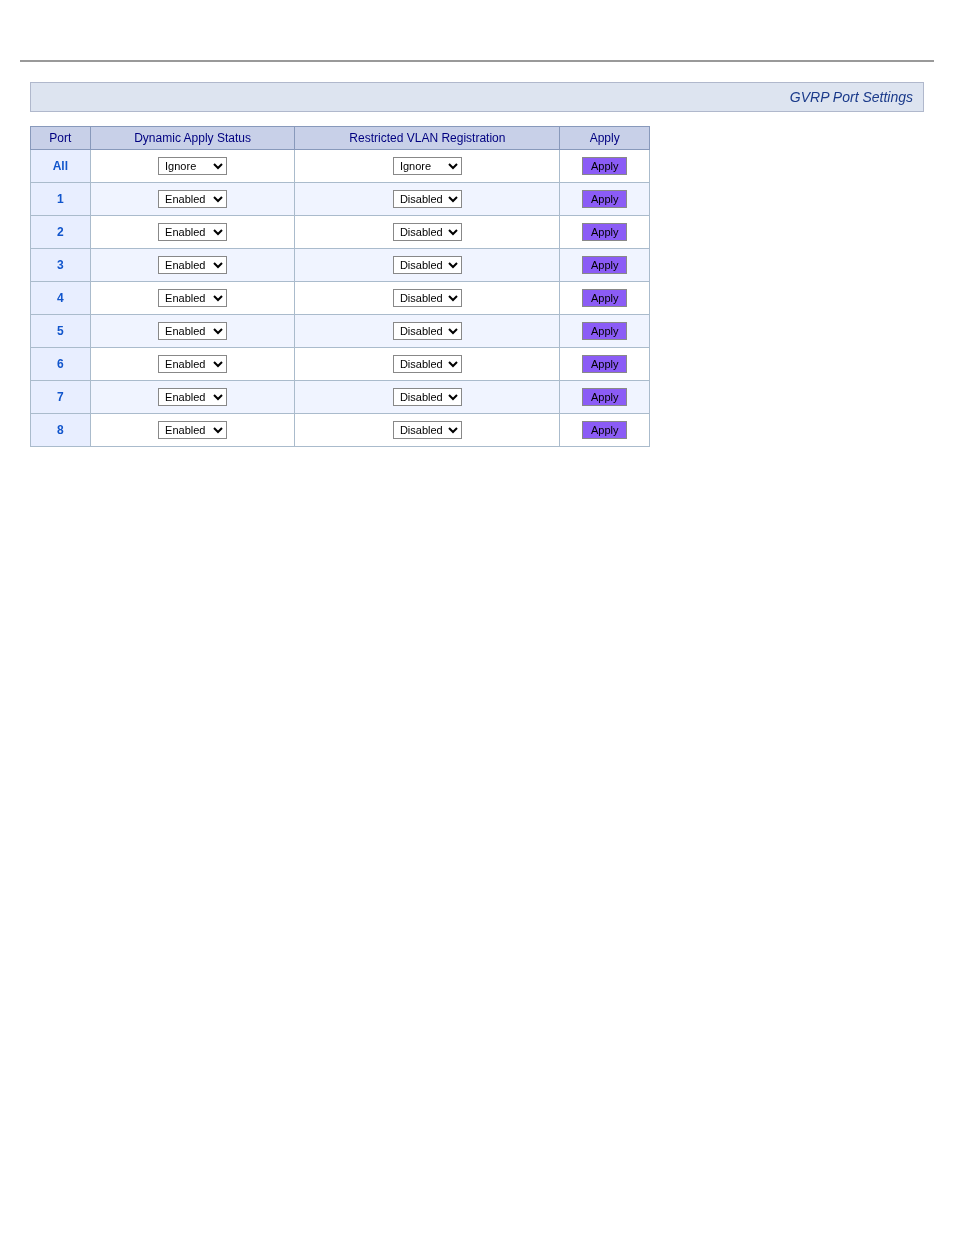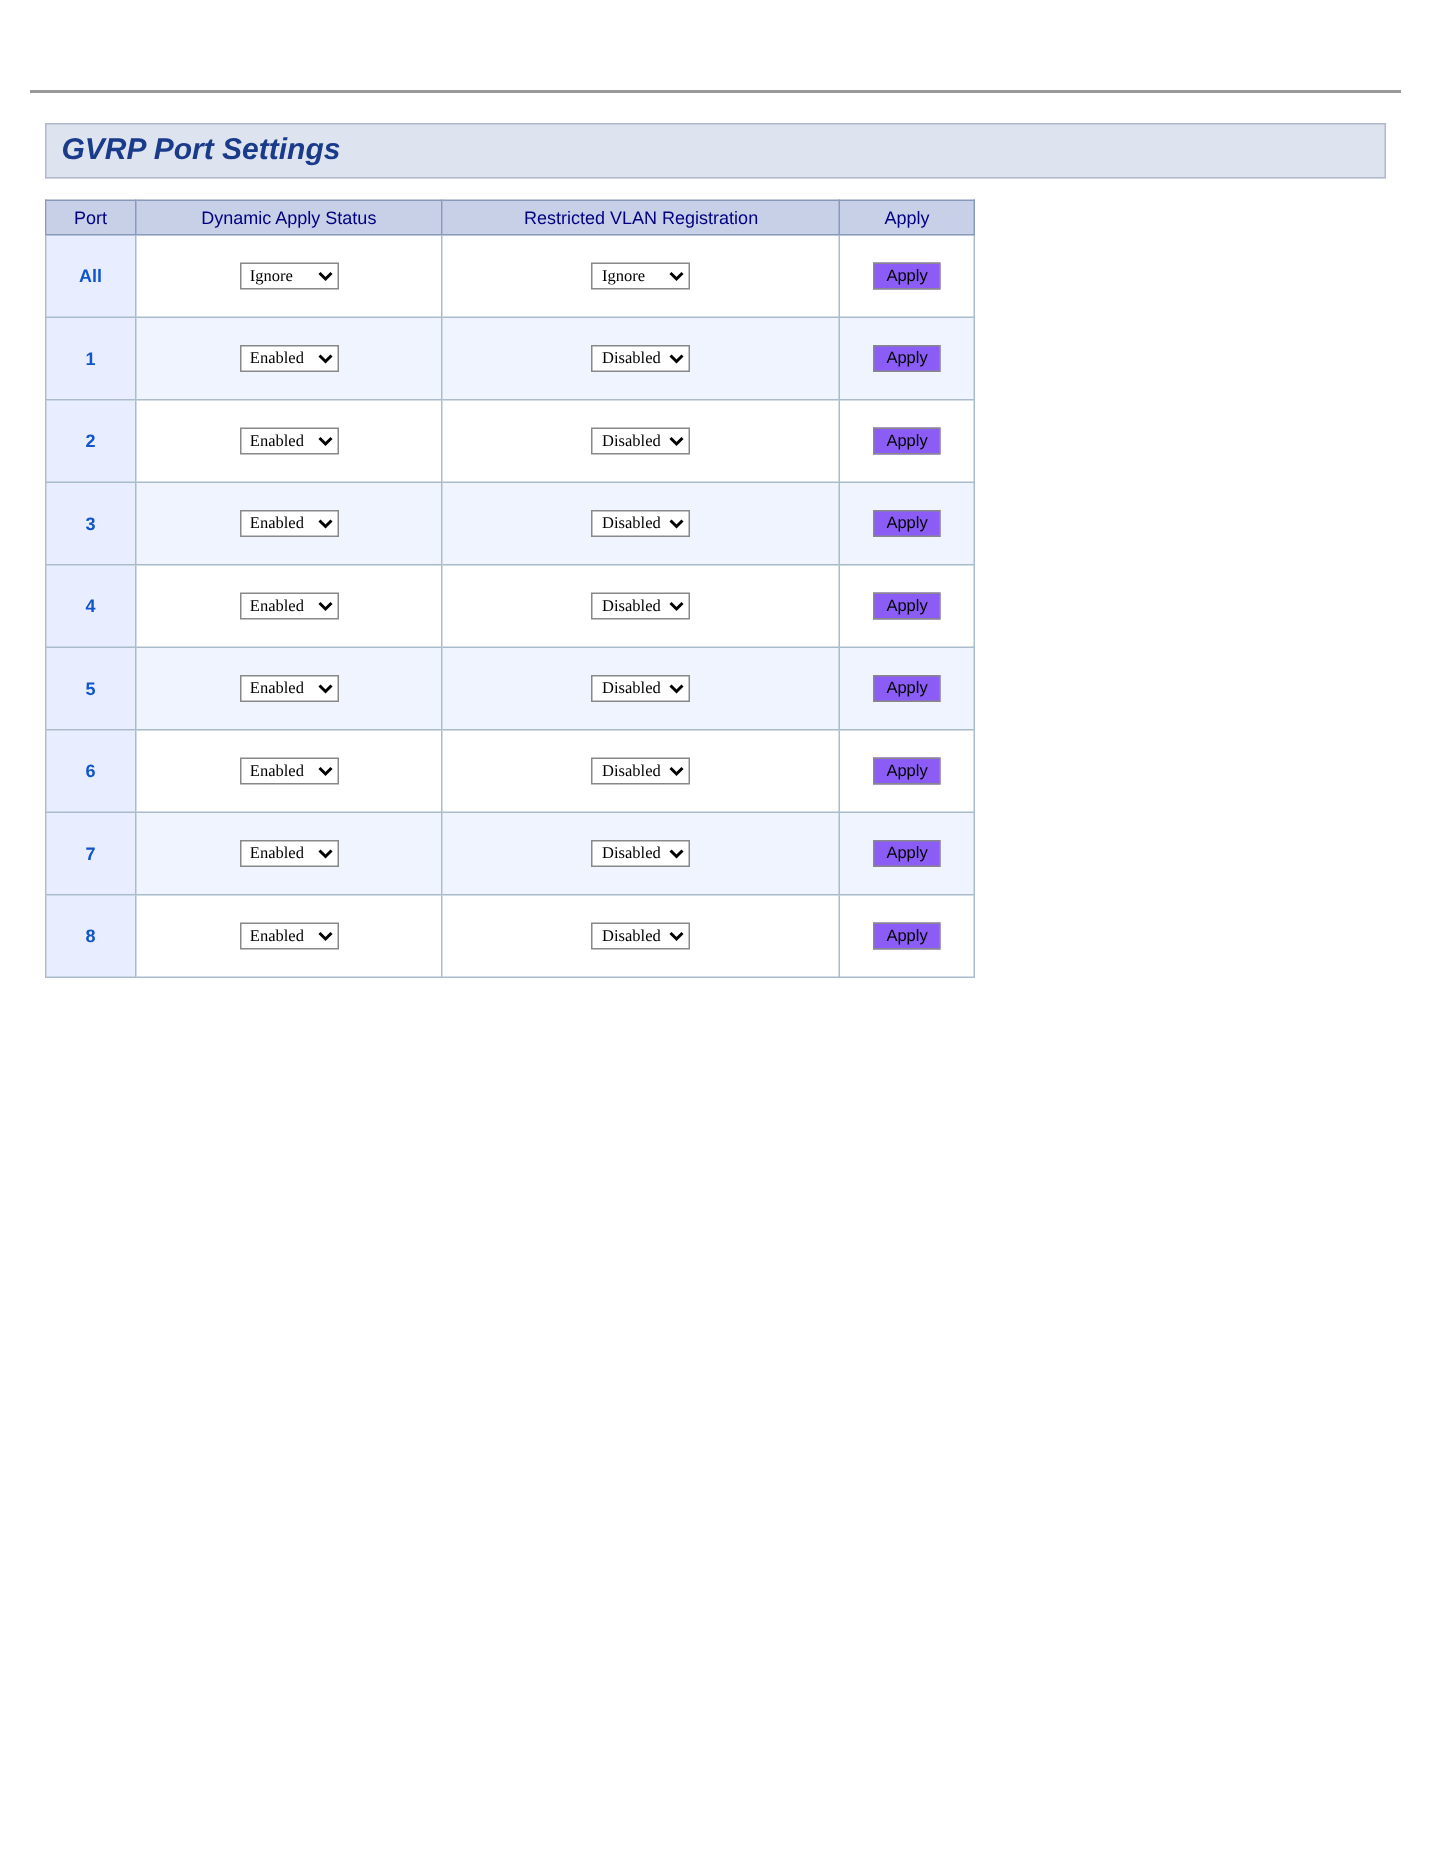"GVRP Port Settings" .section-header h2 { font-size: 20px -> 14px; font-weight: bold -> normal; text-align: none -> right }
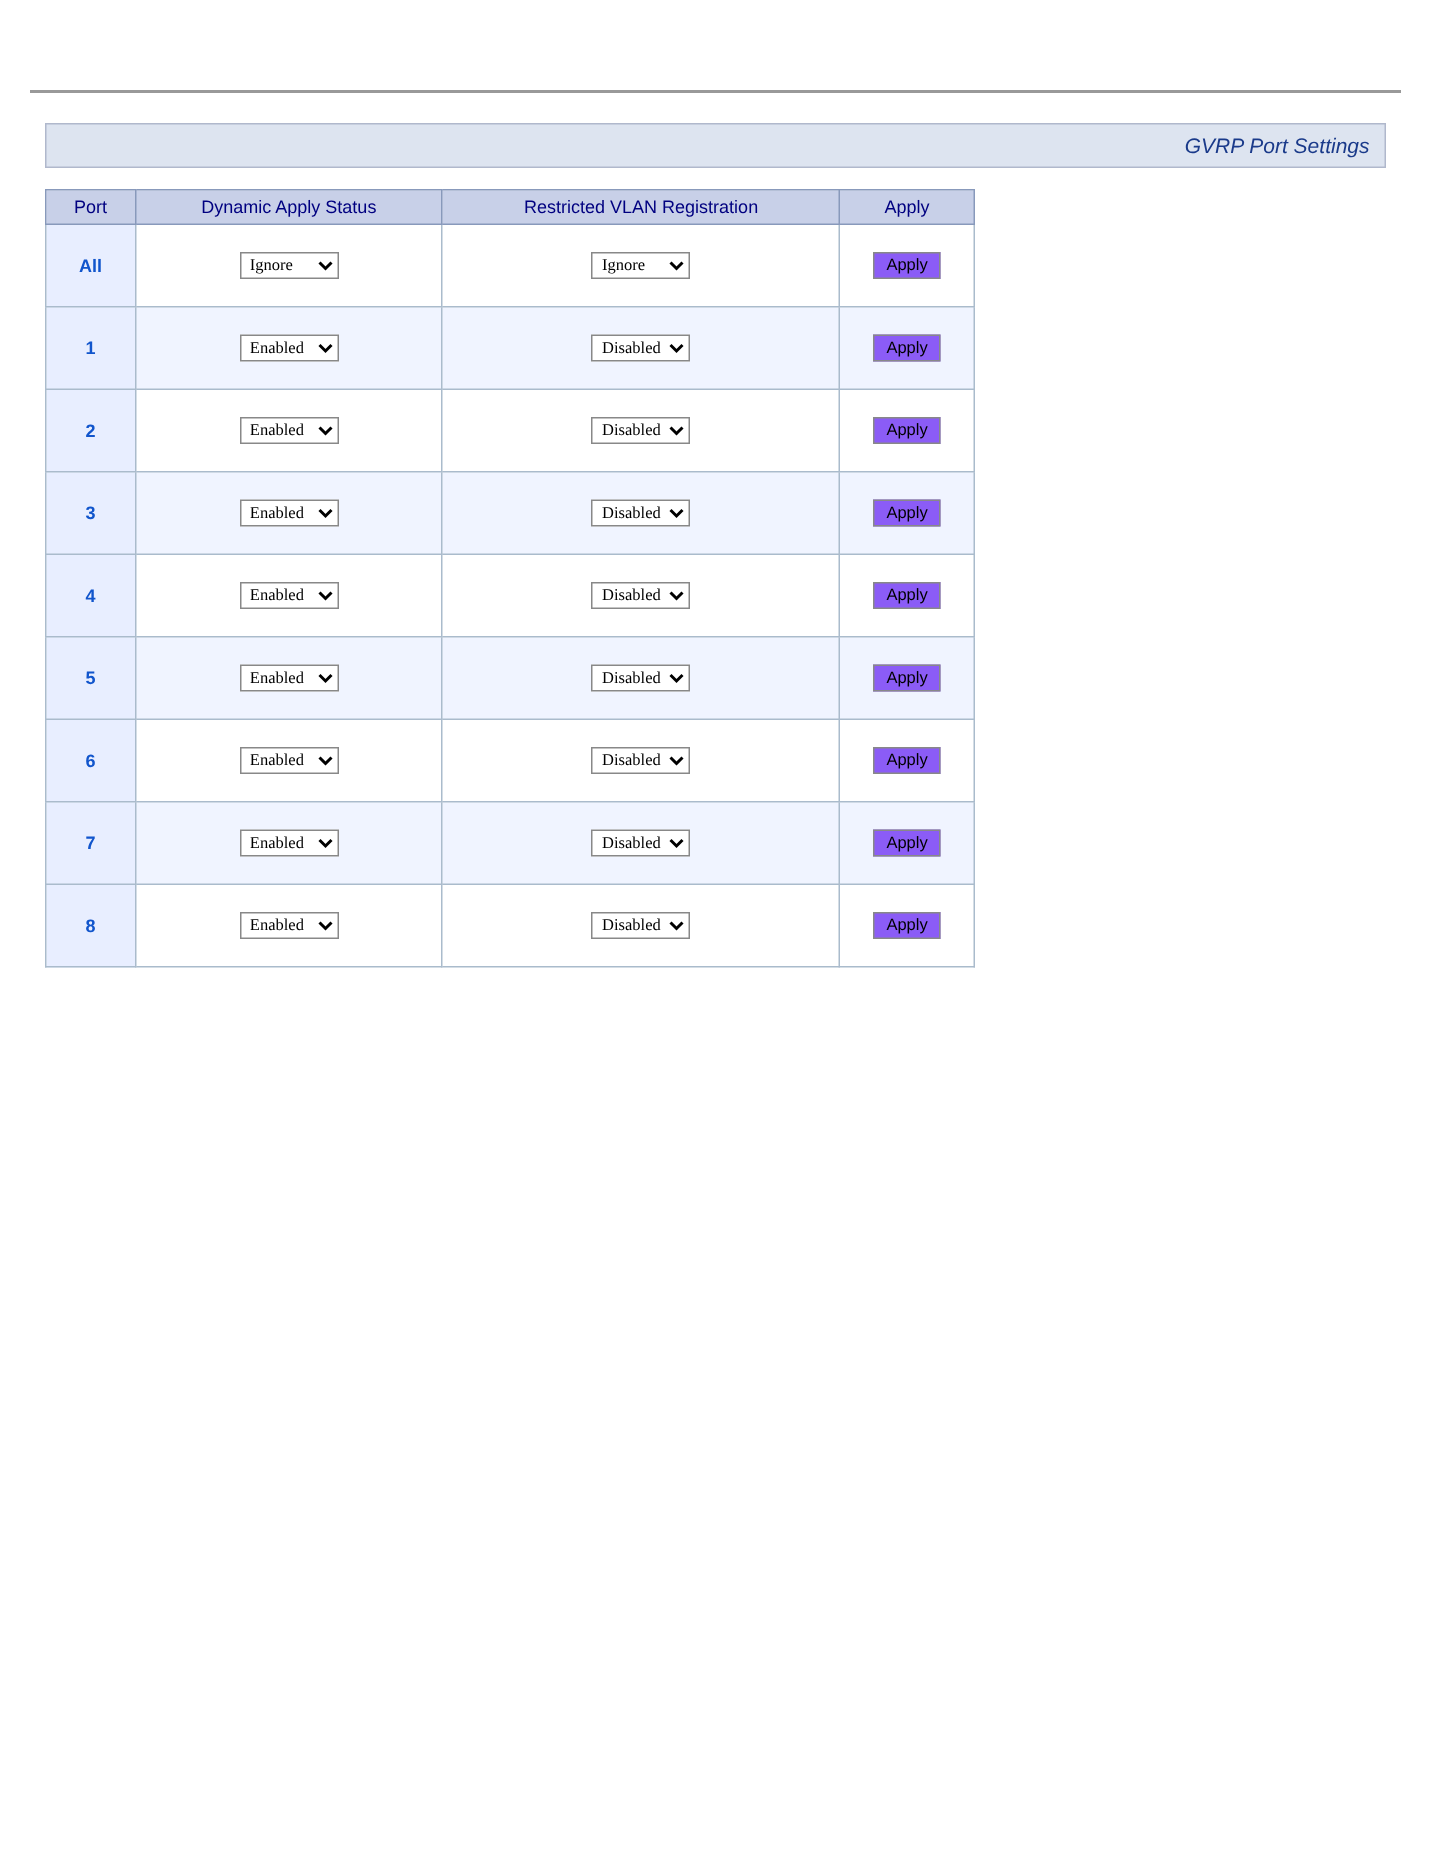"All" tbody tr td { padding: 18px 6px -> 7px 6px }
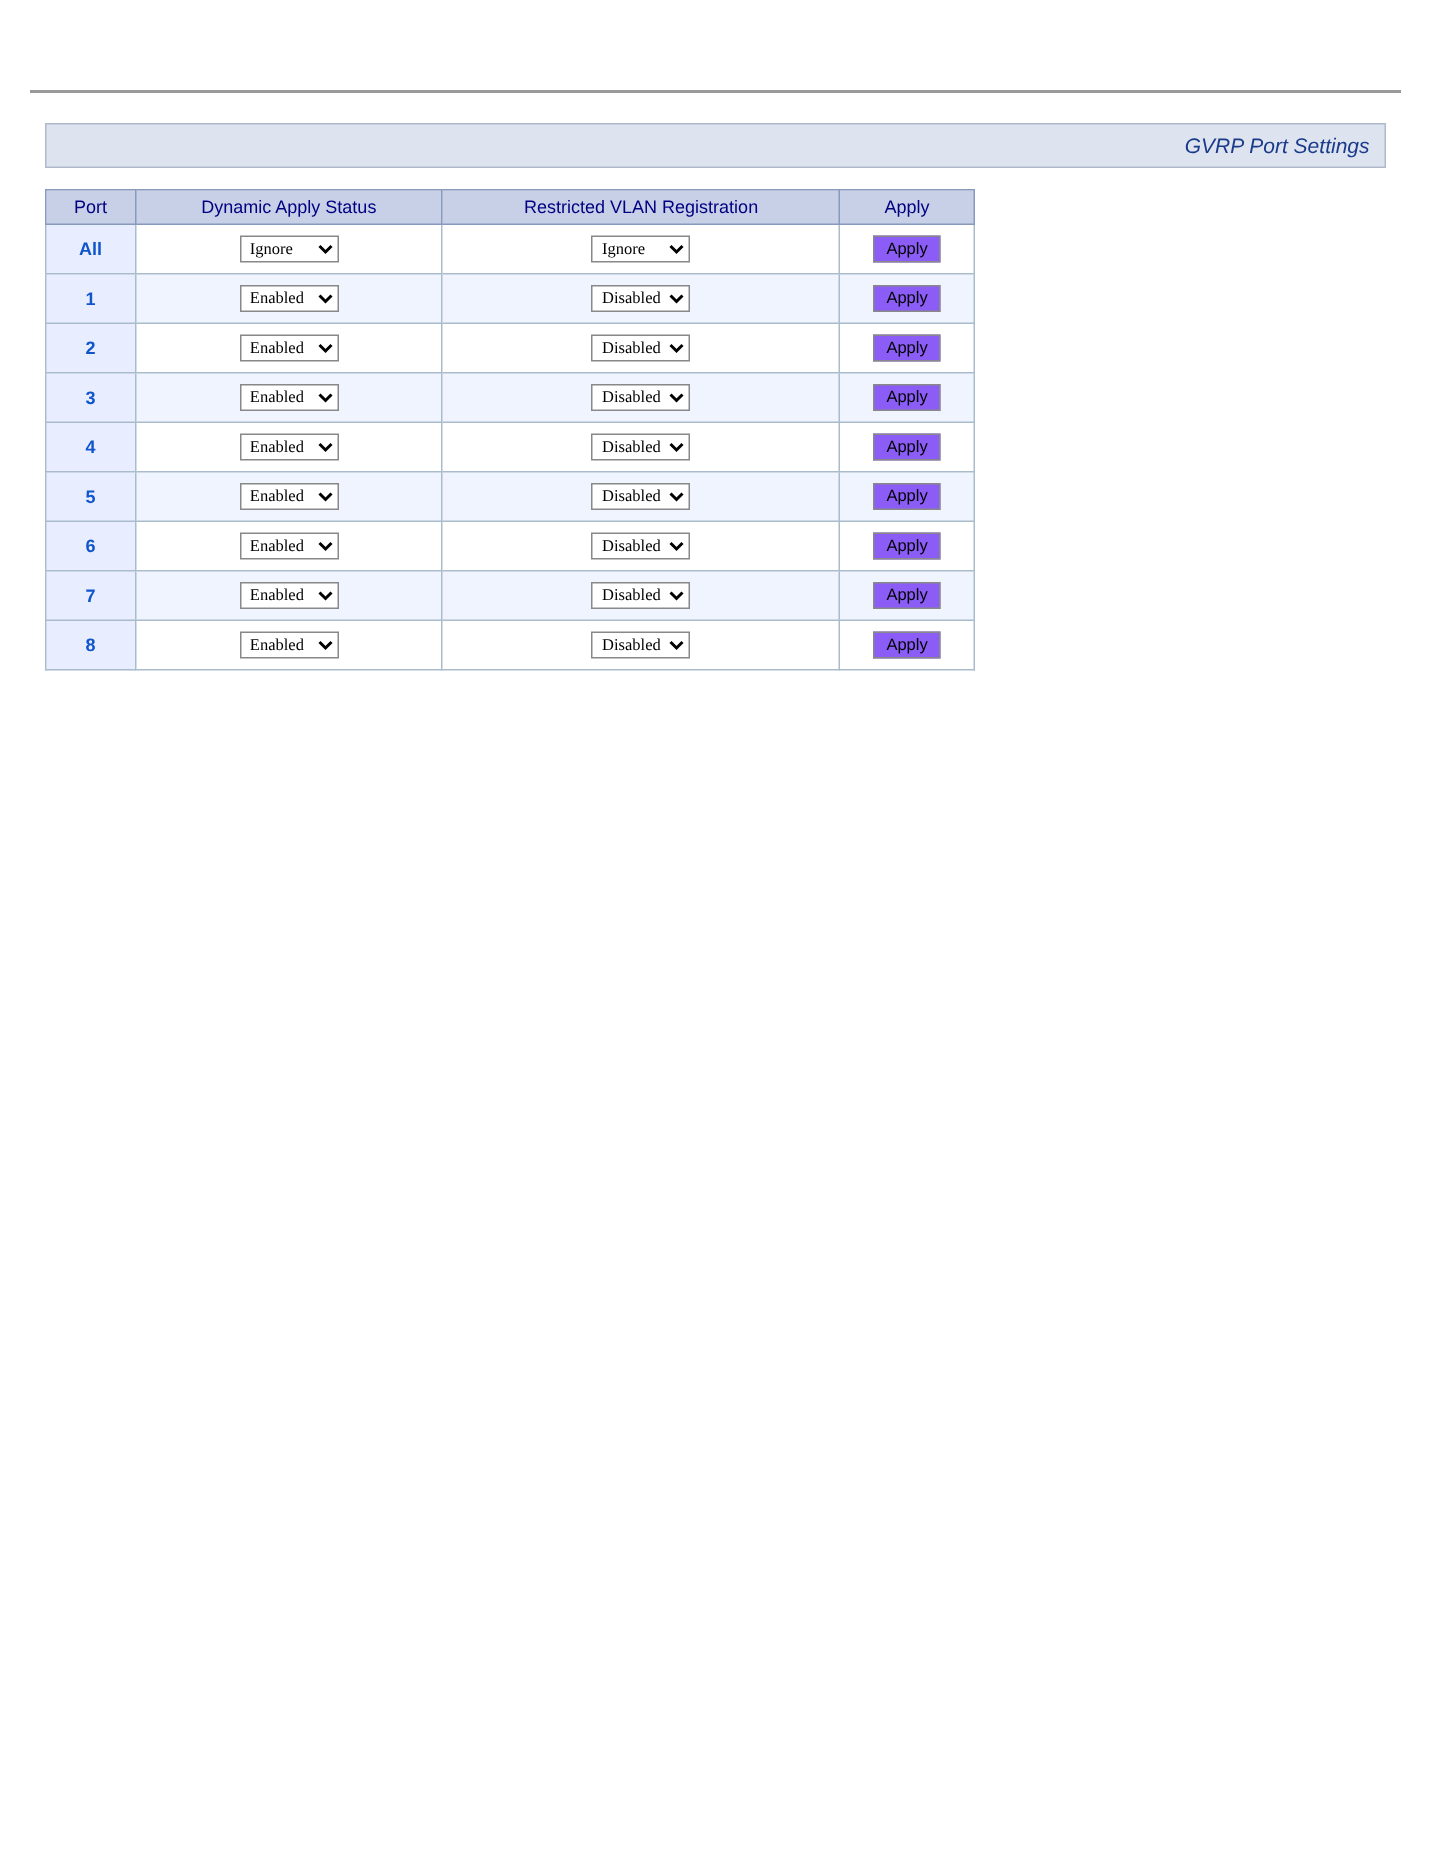"Ignore" select { font-family: Liberation Serif, serif -> none }
